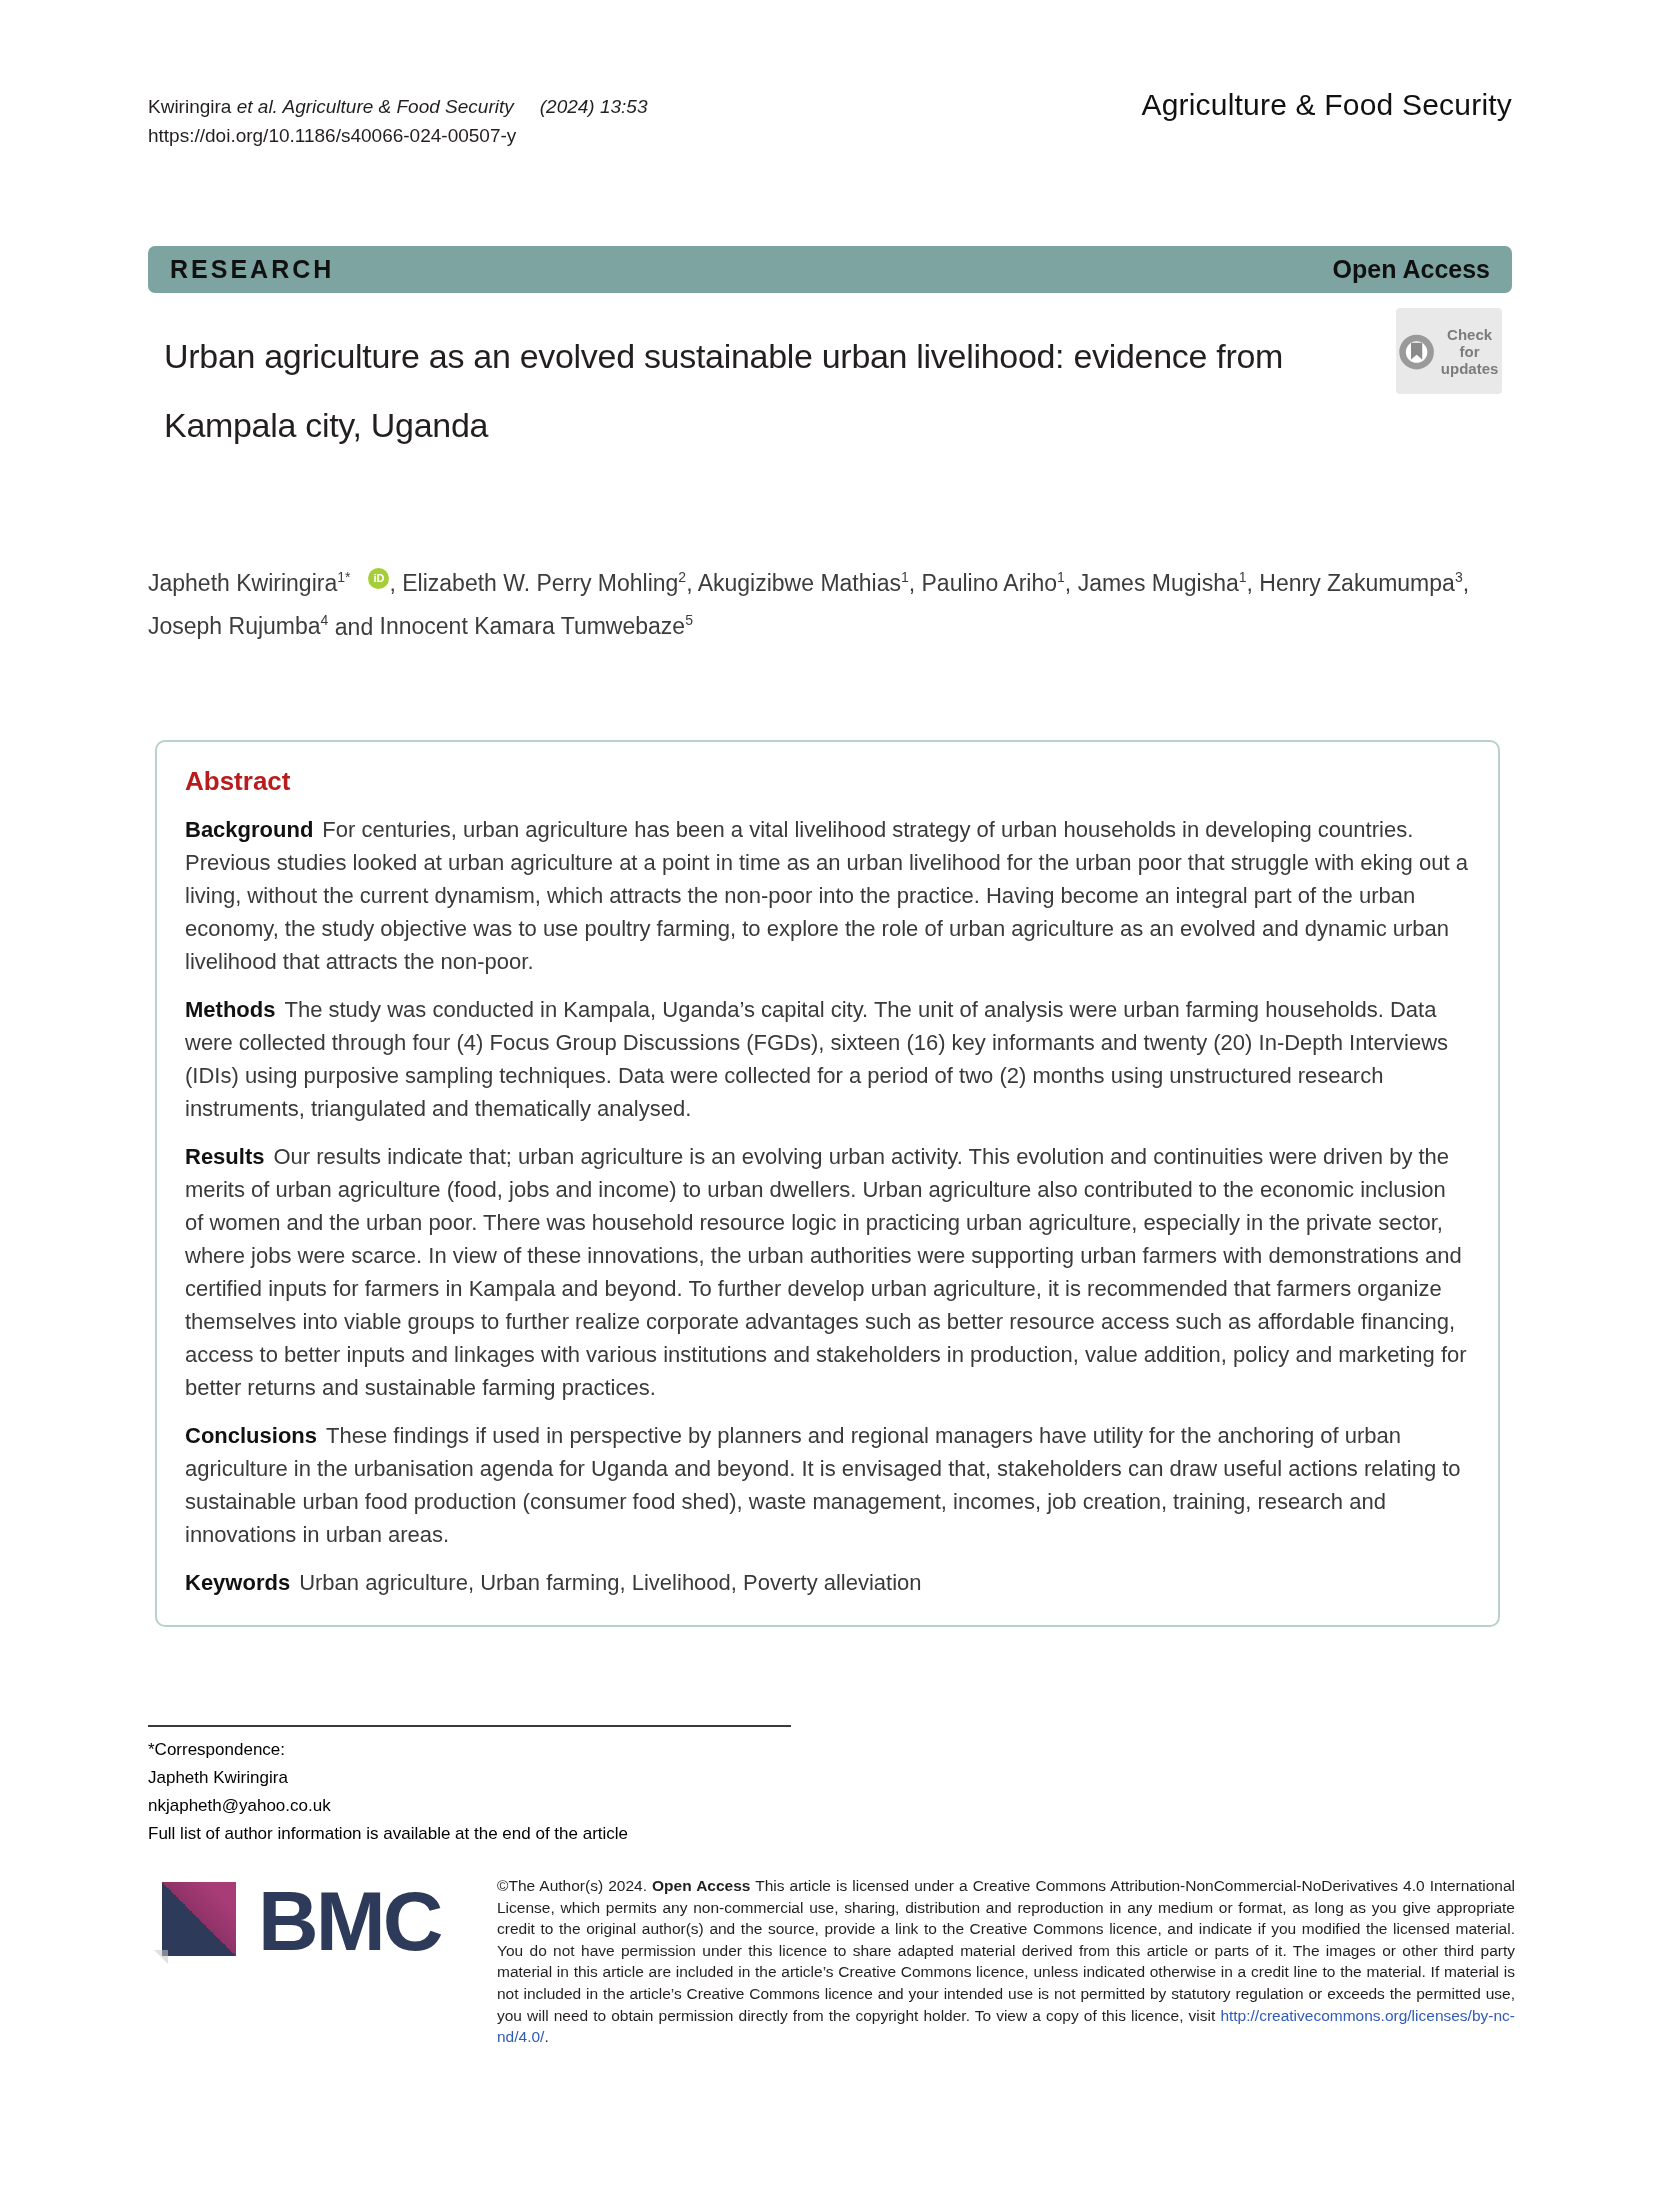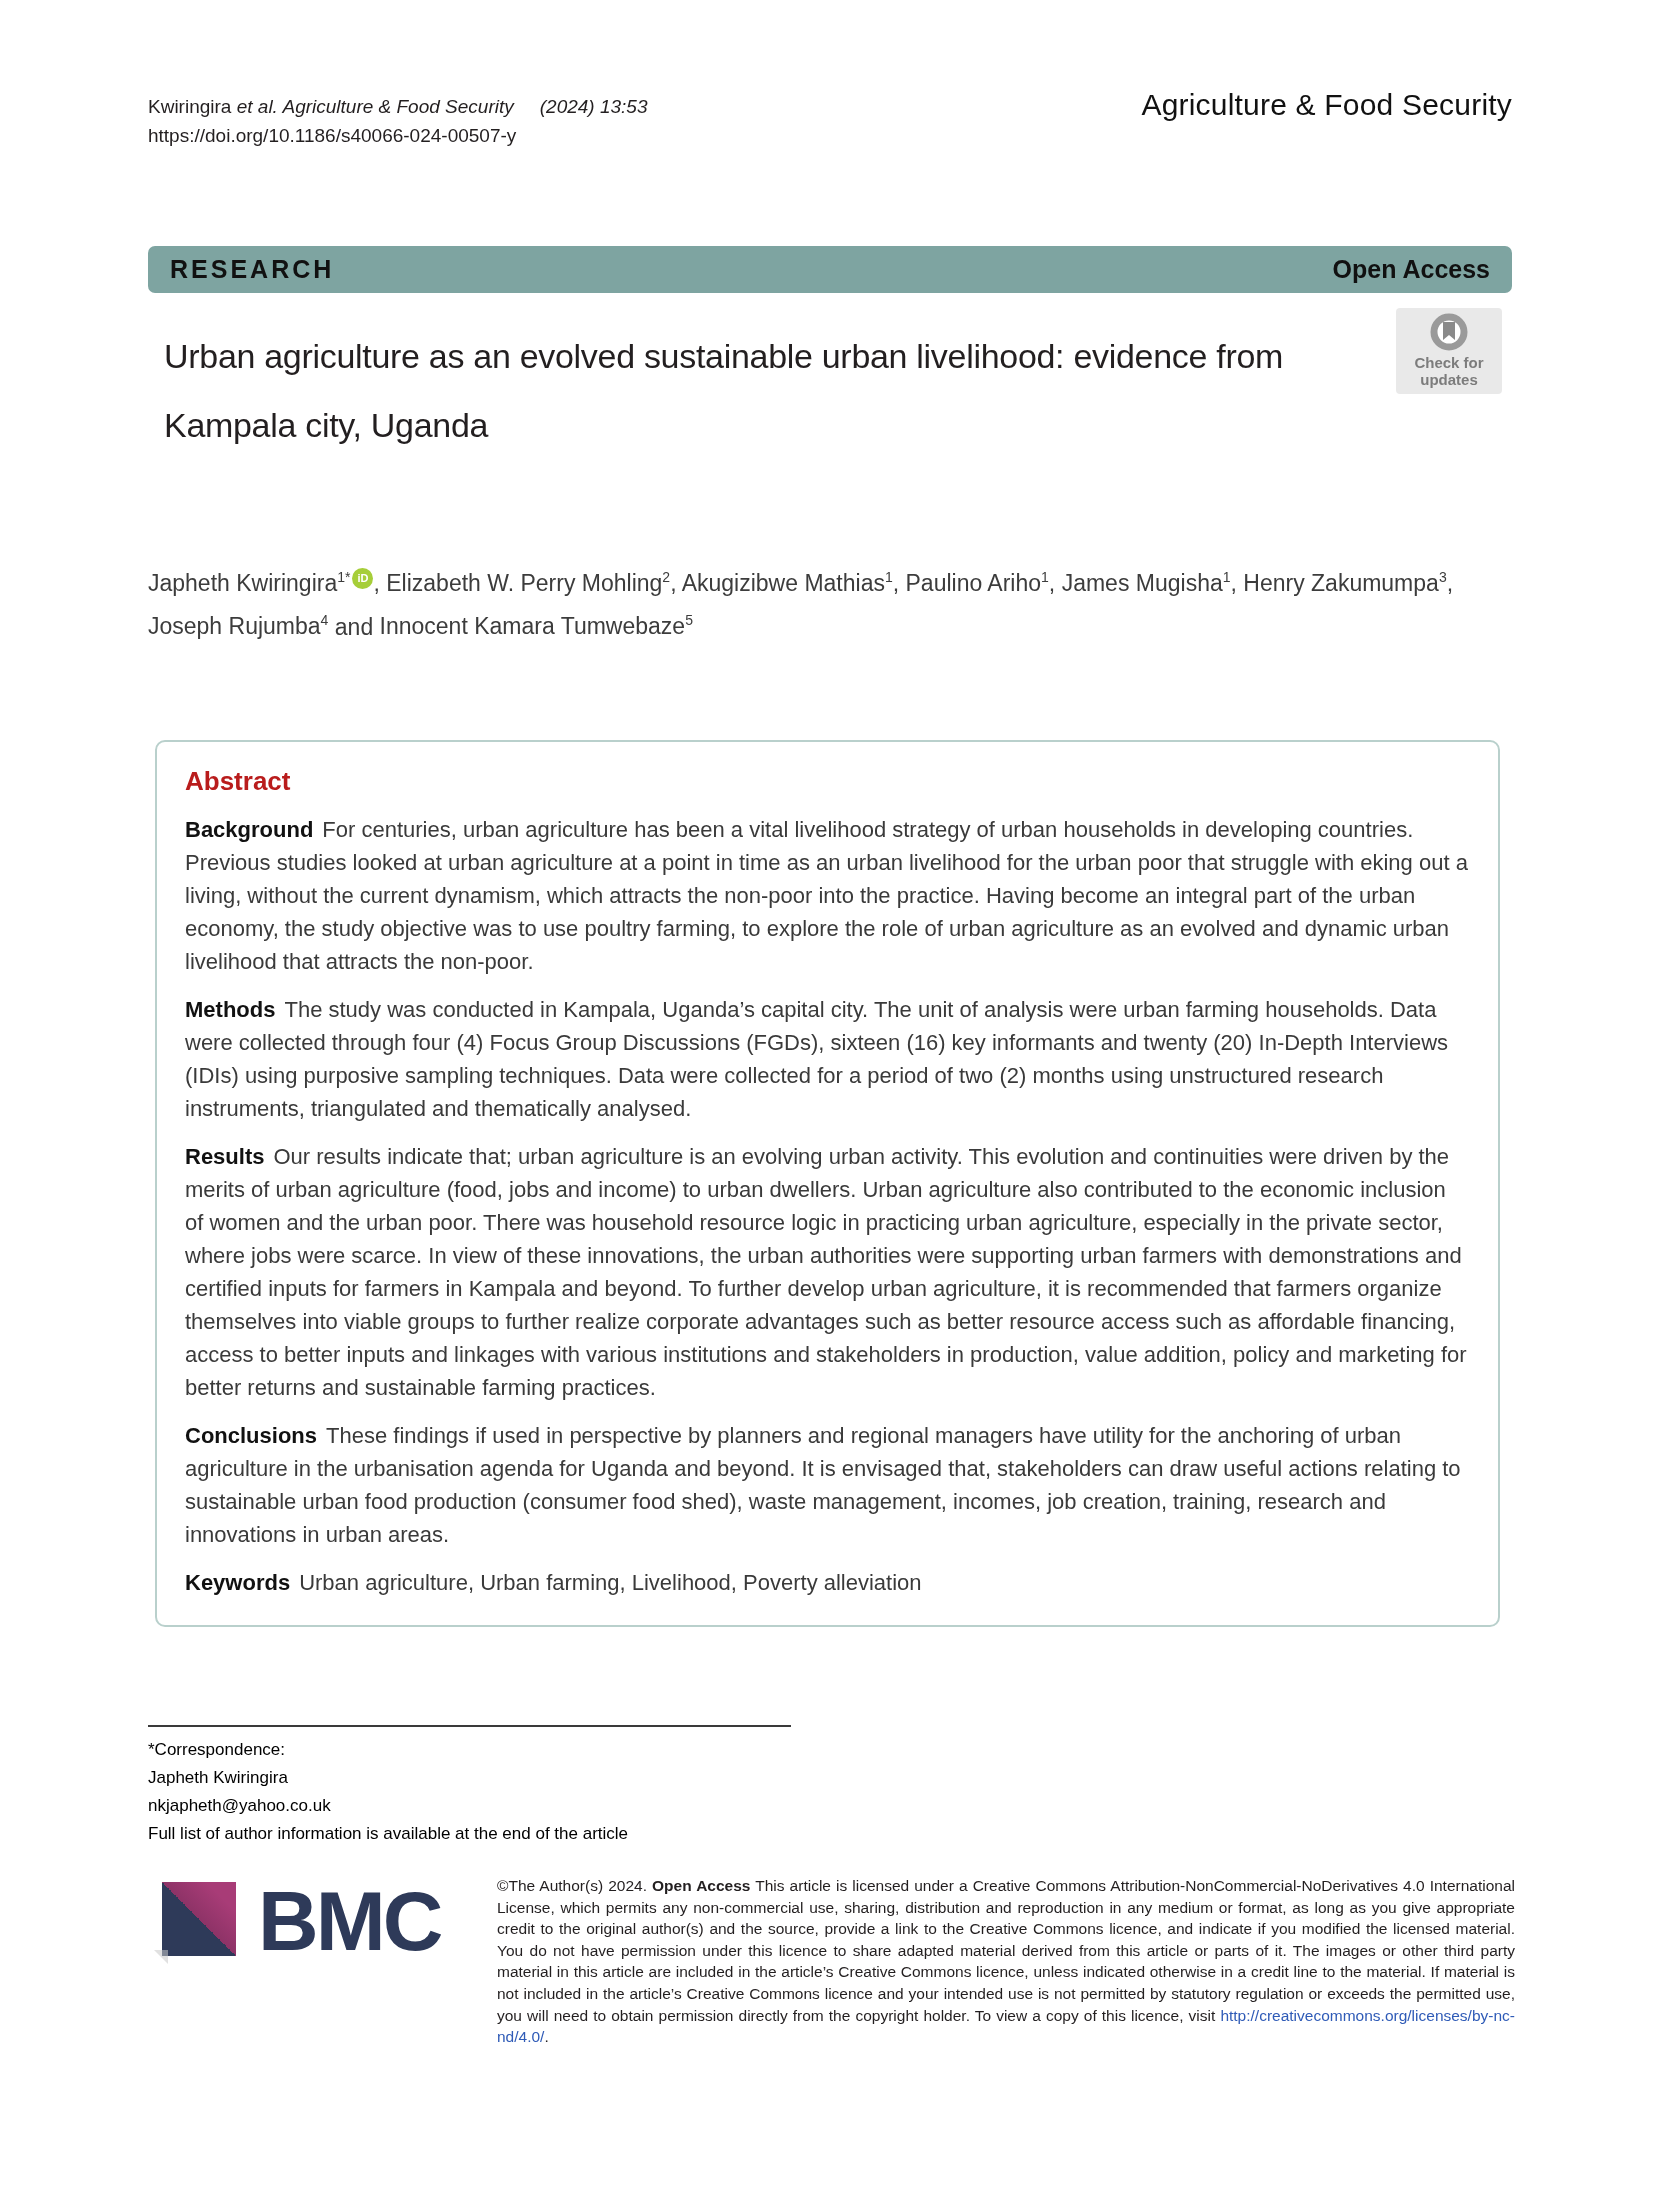"Check for" .updates-badge { flex-direction: column -> none }
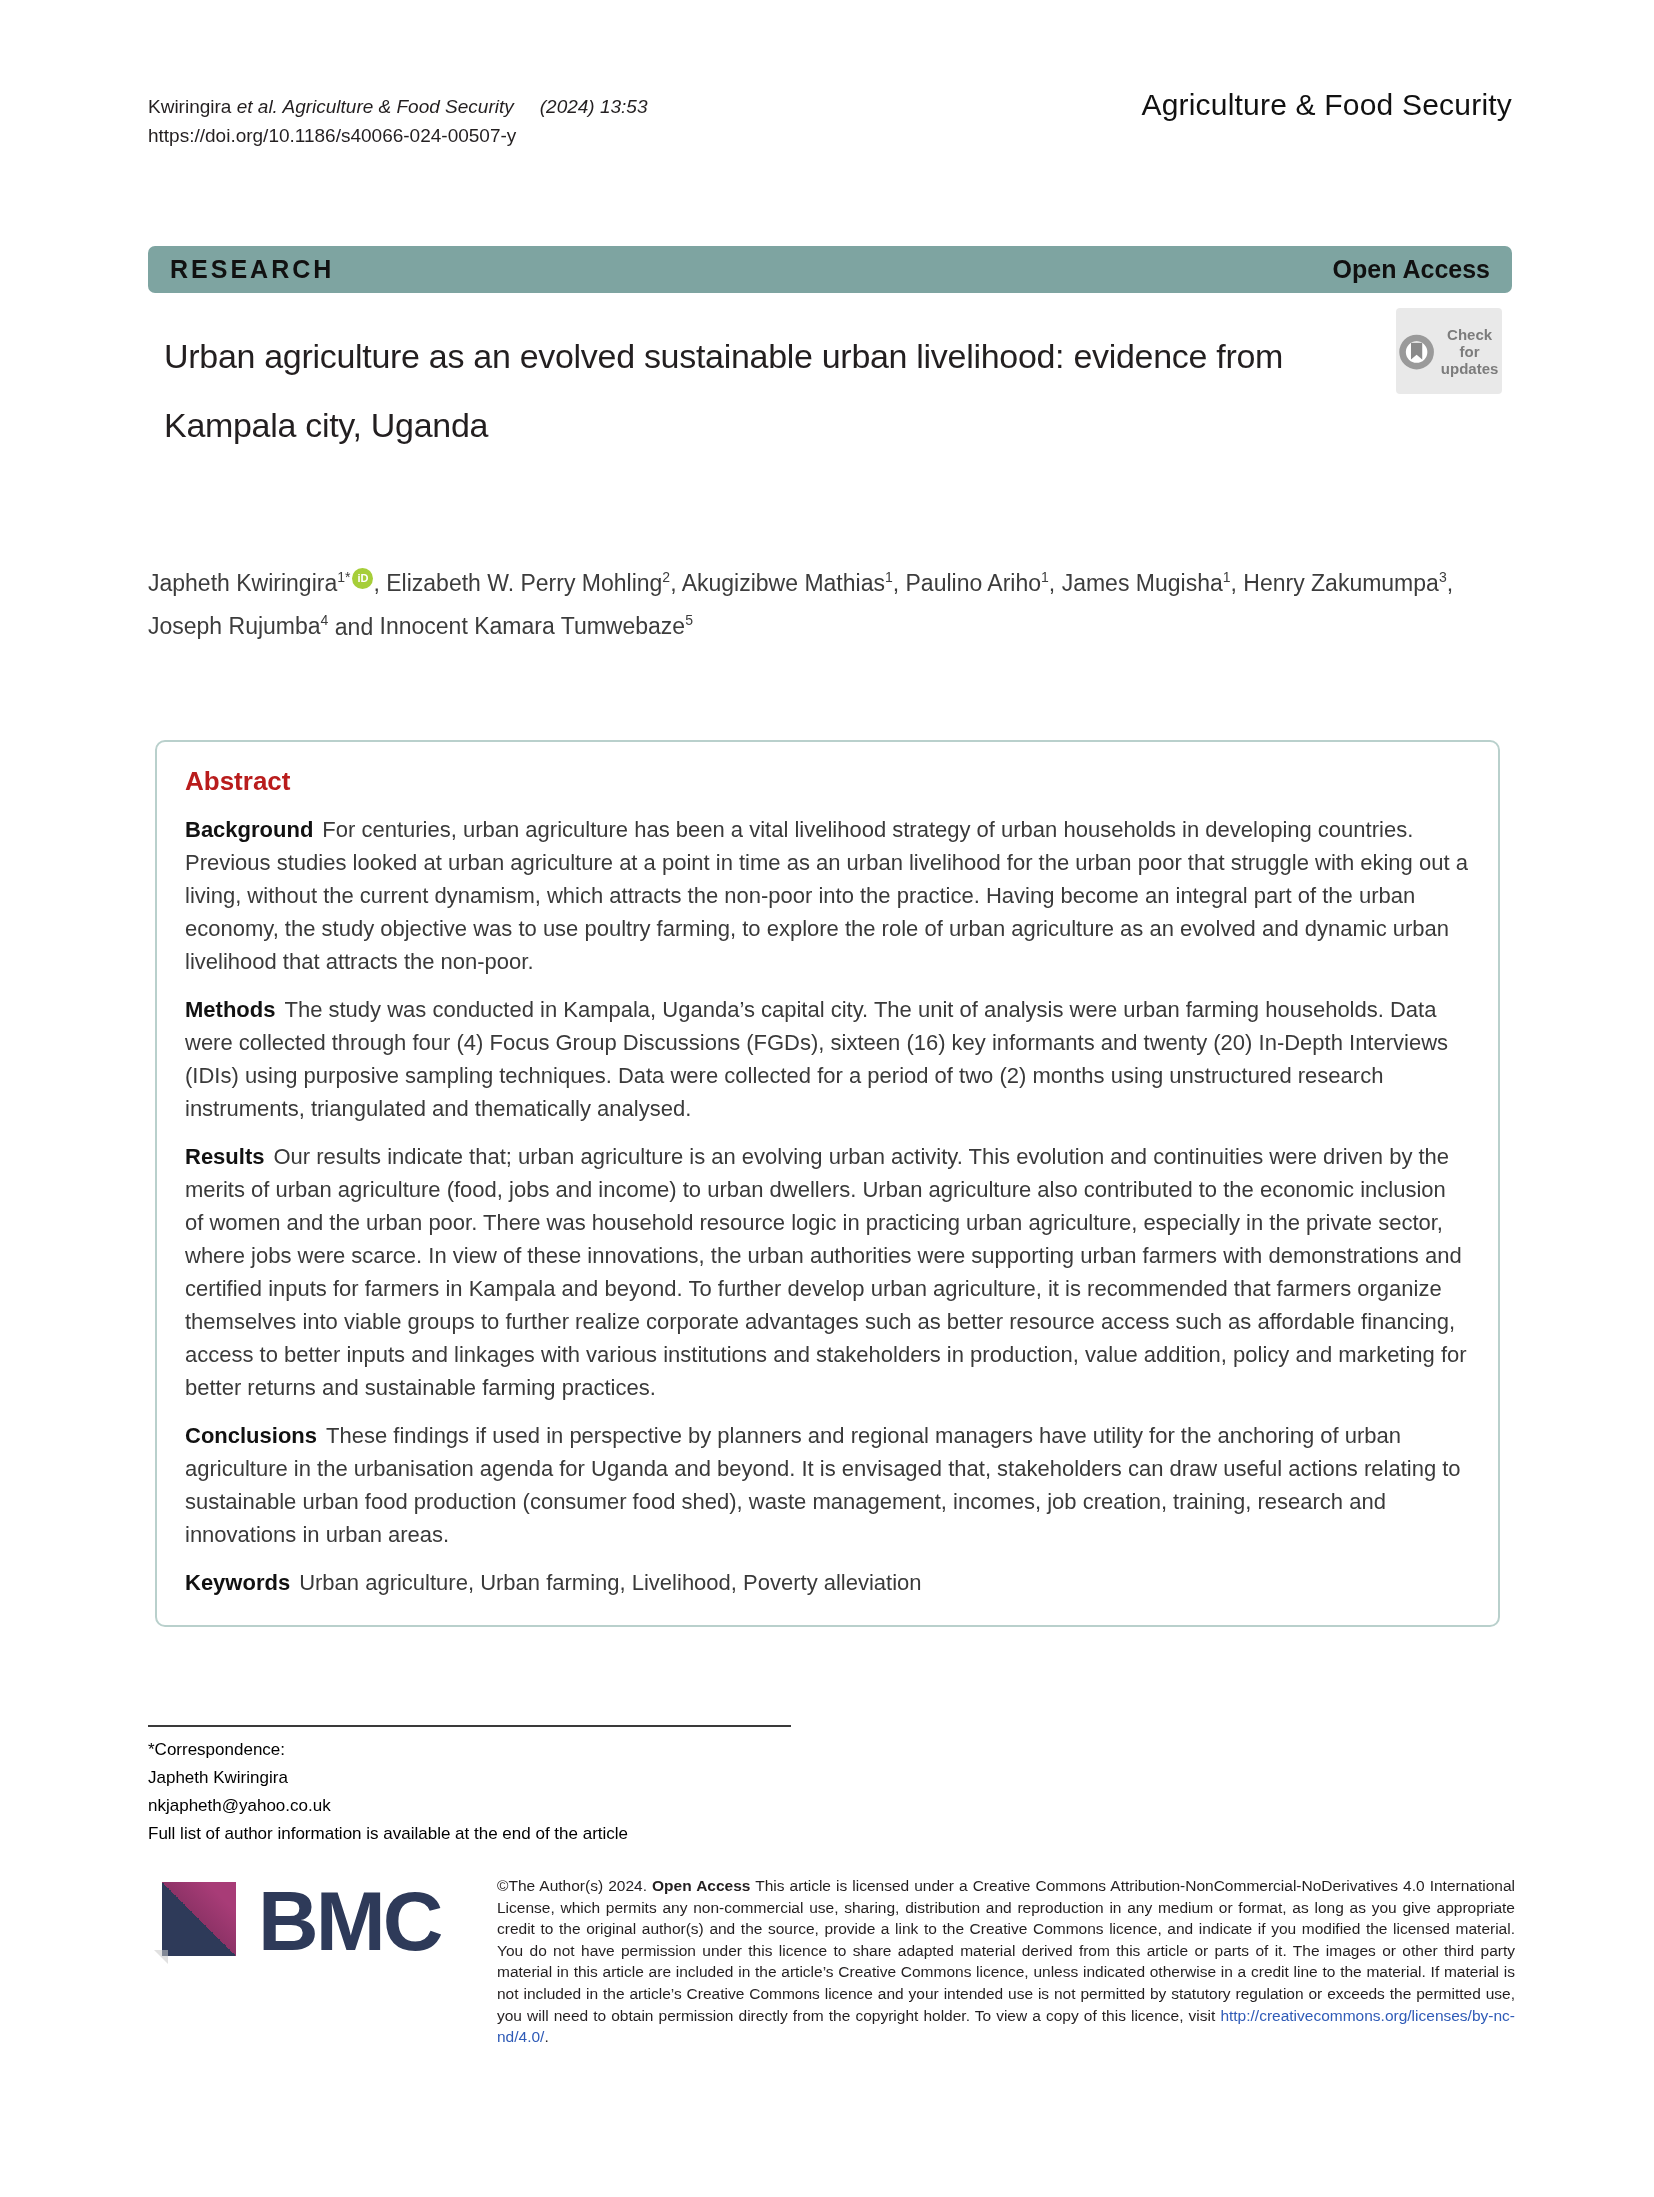"iD" .orcid { margin-left: 2px -> 18px }
